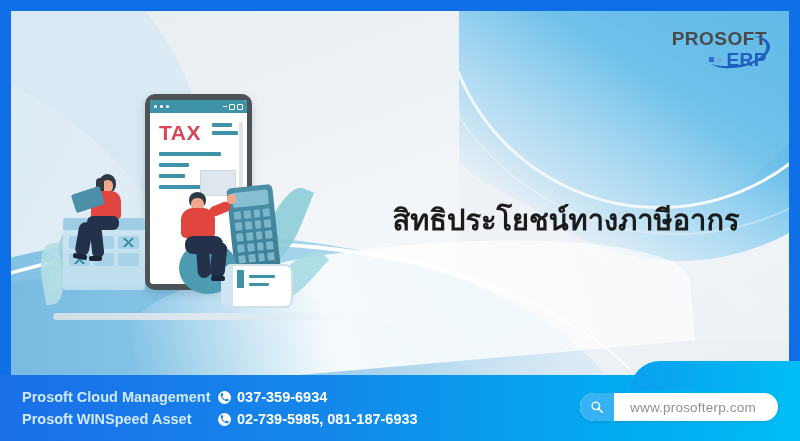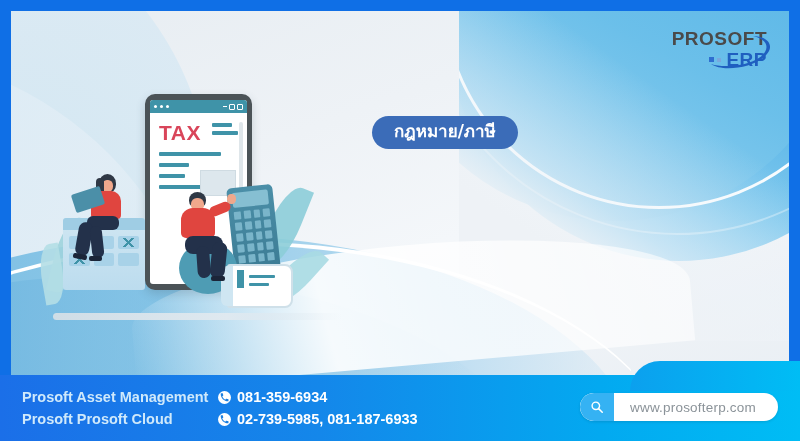"กฎหมาย/ภาษี" div.badge { html: <div>กฎหมาย/ภาษี</div> -> none }
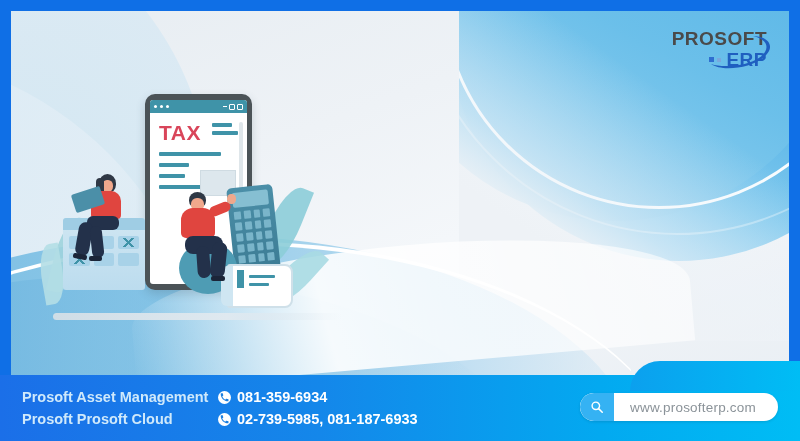"สิทธิประโยชน์ทางภาษีอากร" span.l1 { html: none -> <span>สิทธิประโยชน์ทางภาษีอากร</span> }
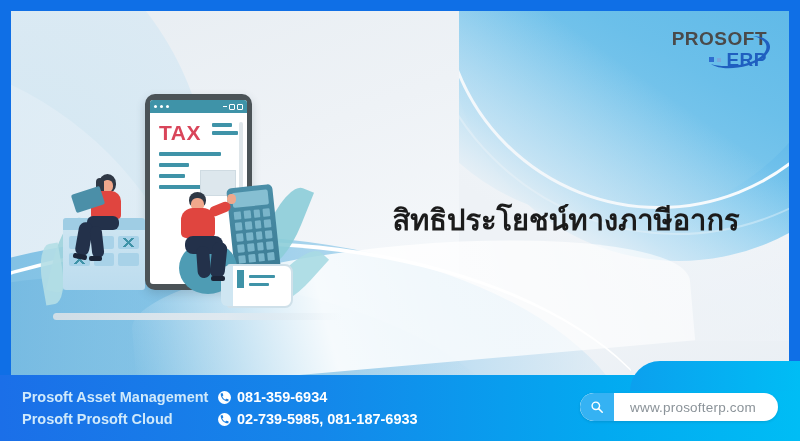"Prosoft Asset Management" span.cname { text: Asset -> Cloud }
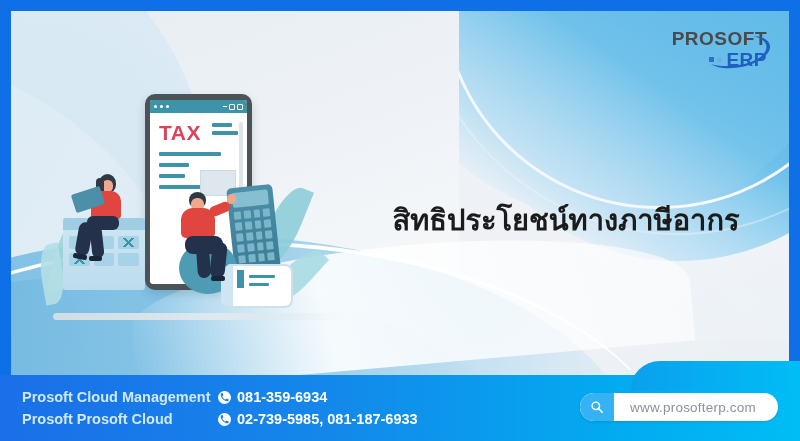"081-359-6934" span { text: 081-359-6934 -> 037-359-6934 }
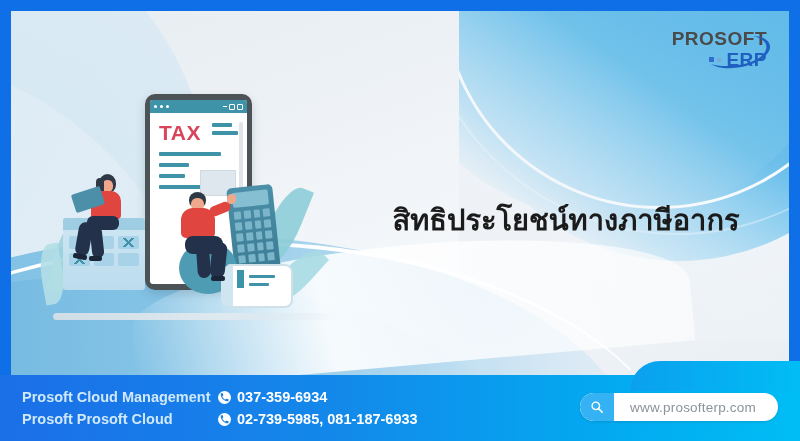"Prosoft Prosoft Cloud" span.cname { text: Prosoft Cloud -> WINSpeed Asset }
